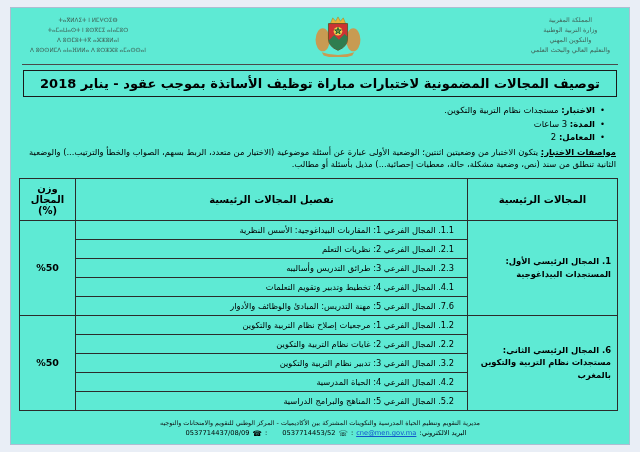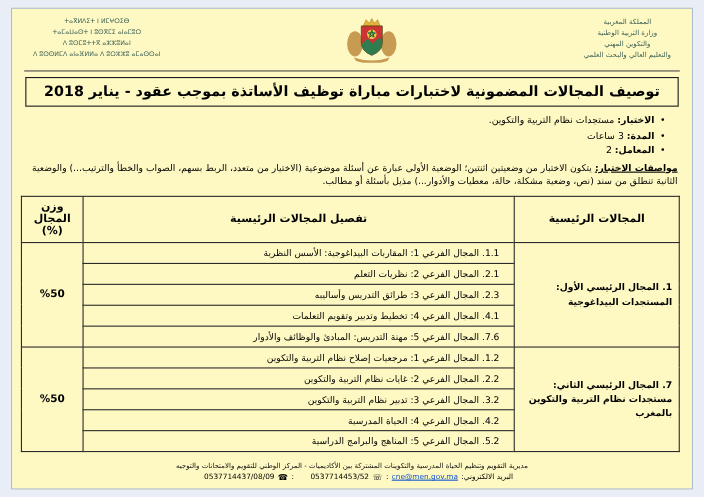"المملكة المغربية" .doc { background: #fef9c3 -> #5eead4 }
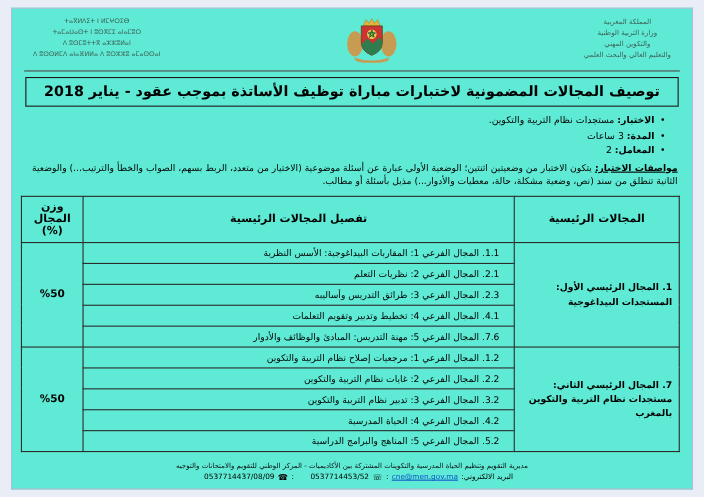"يتكون الاختبار من وضعيتين اثنتين؛" span { text: والأدوار -> إحصائية }
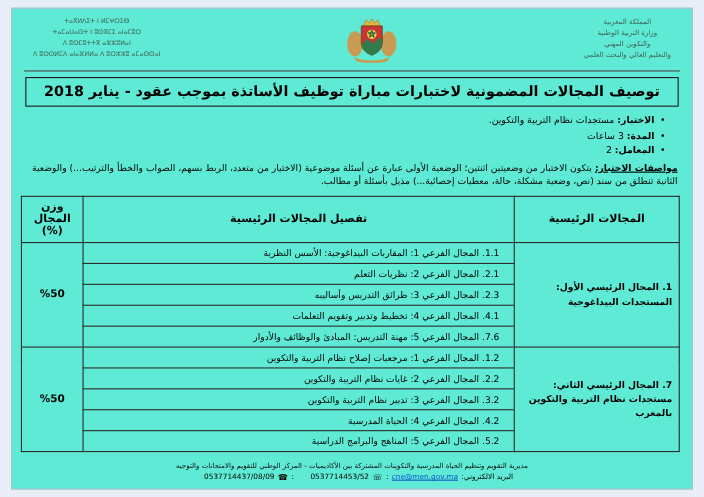"7. المجال الرئيسي الثاني:" div { text: 7 -> 6 }
